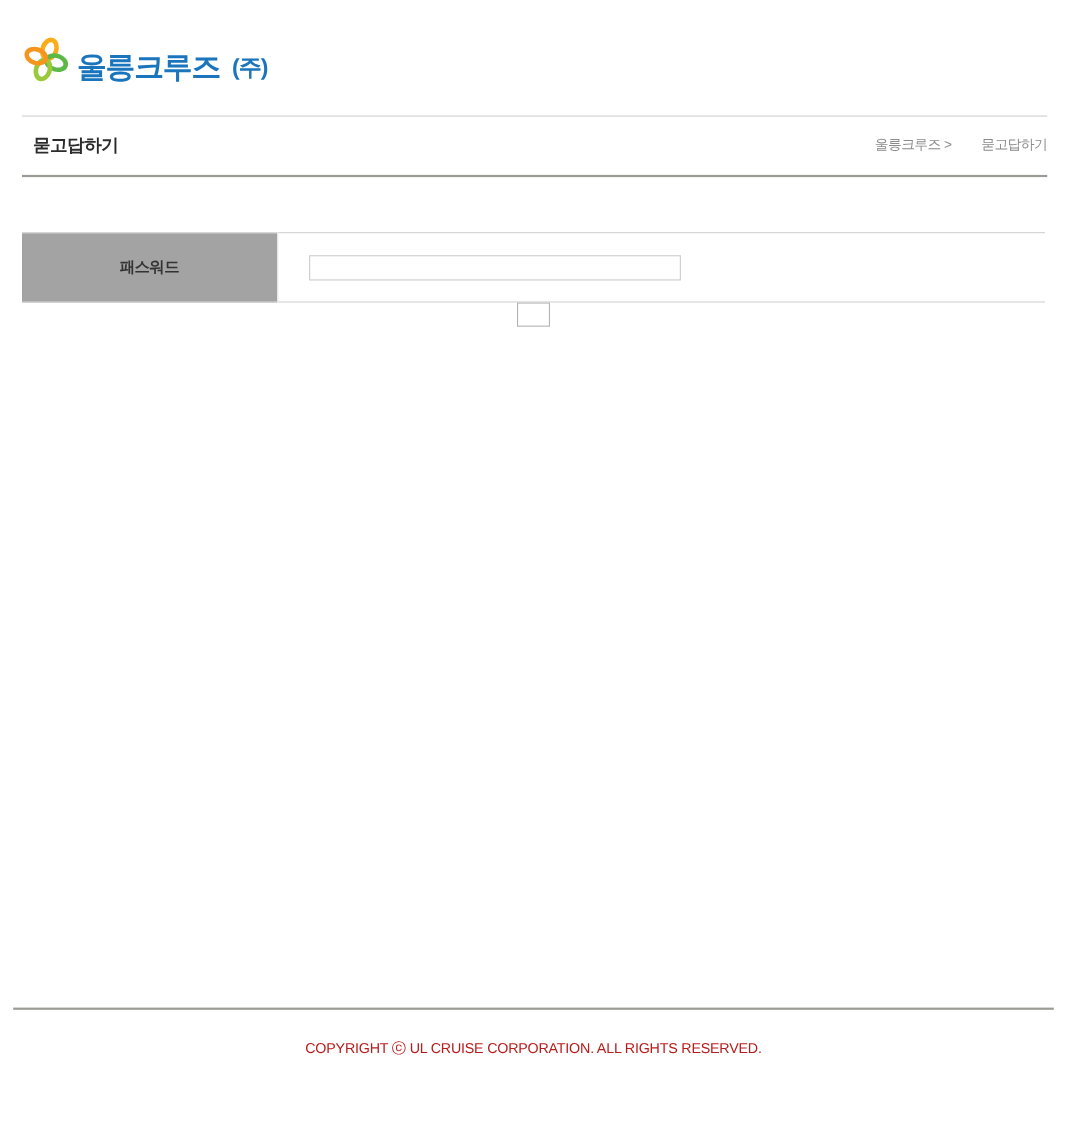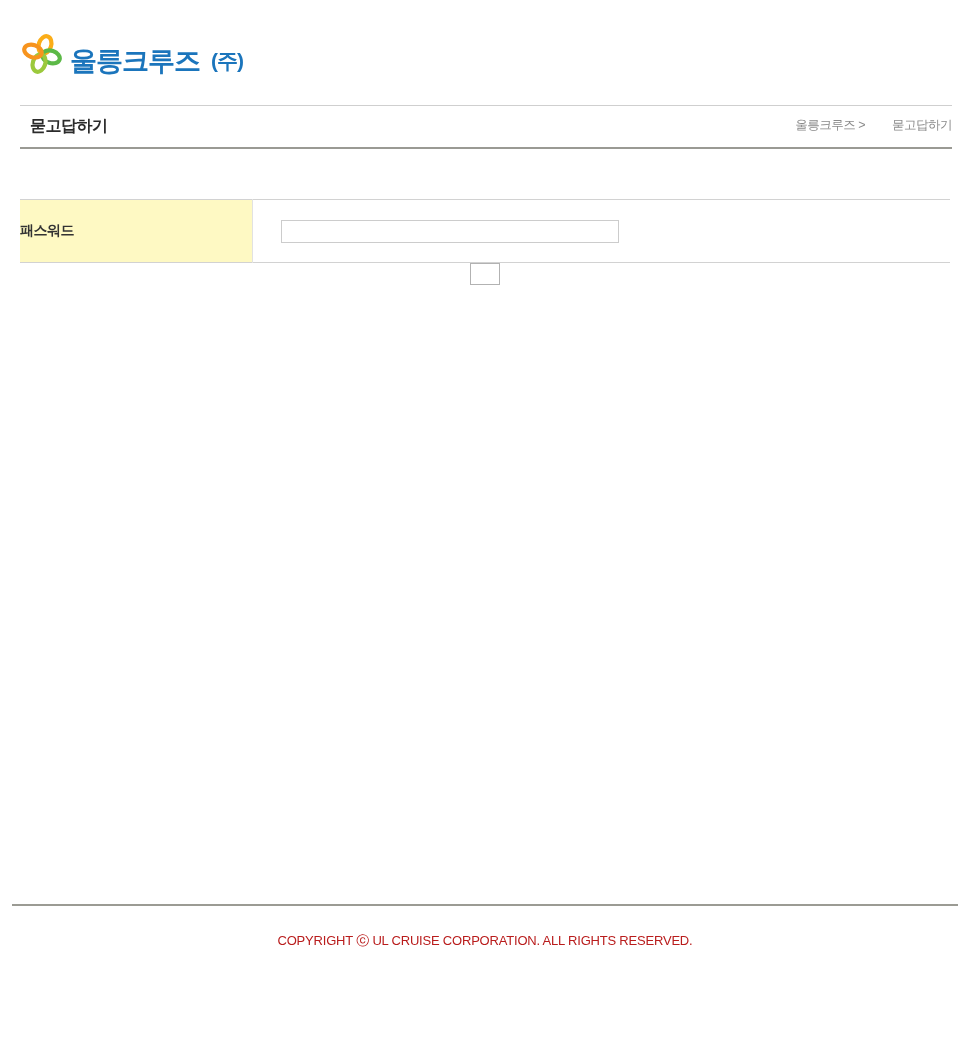"묻고답하기" .title-bar { height: 44px -> 56px }
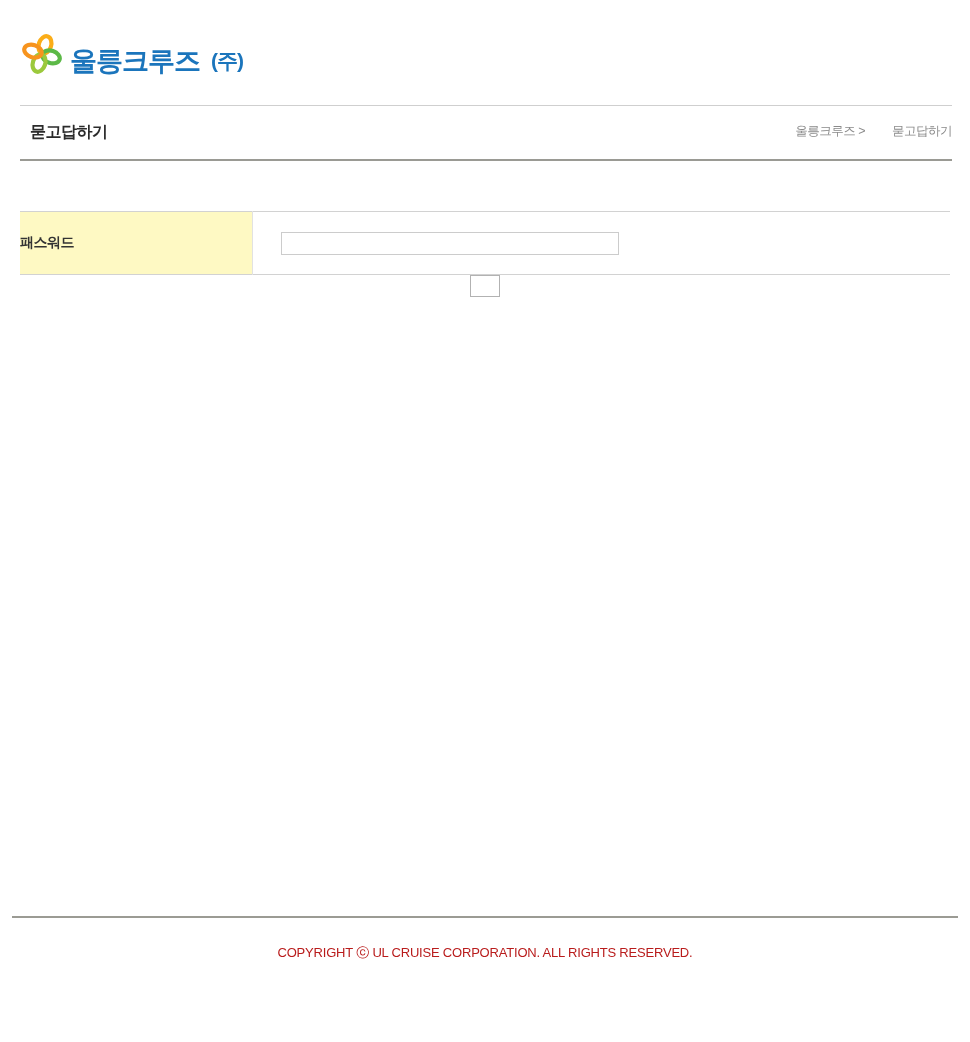"패스워드" table.pw-table th { background: #fef9c3 -> #a3a3a3; text-align: left -> center }
